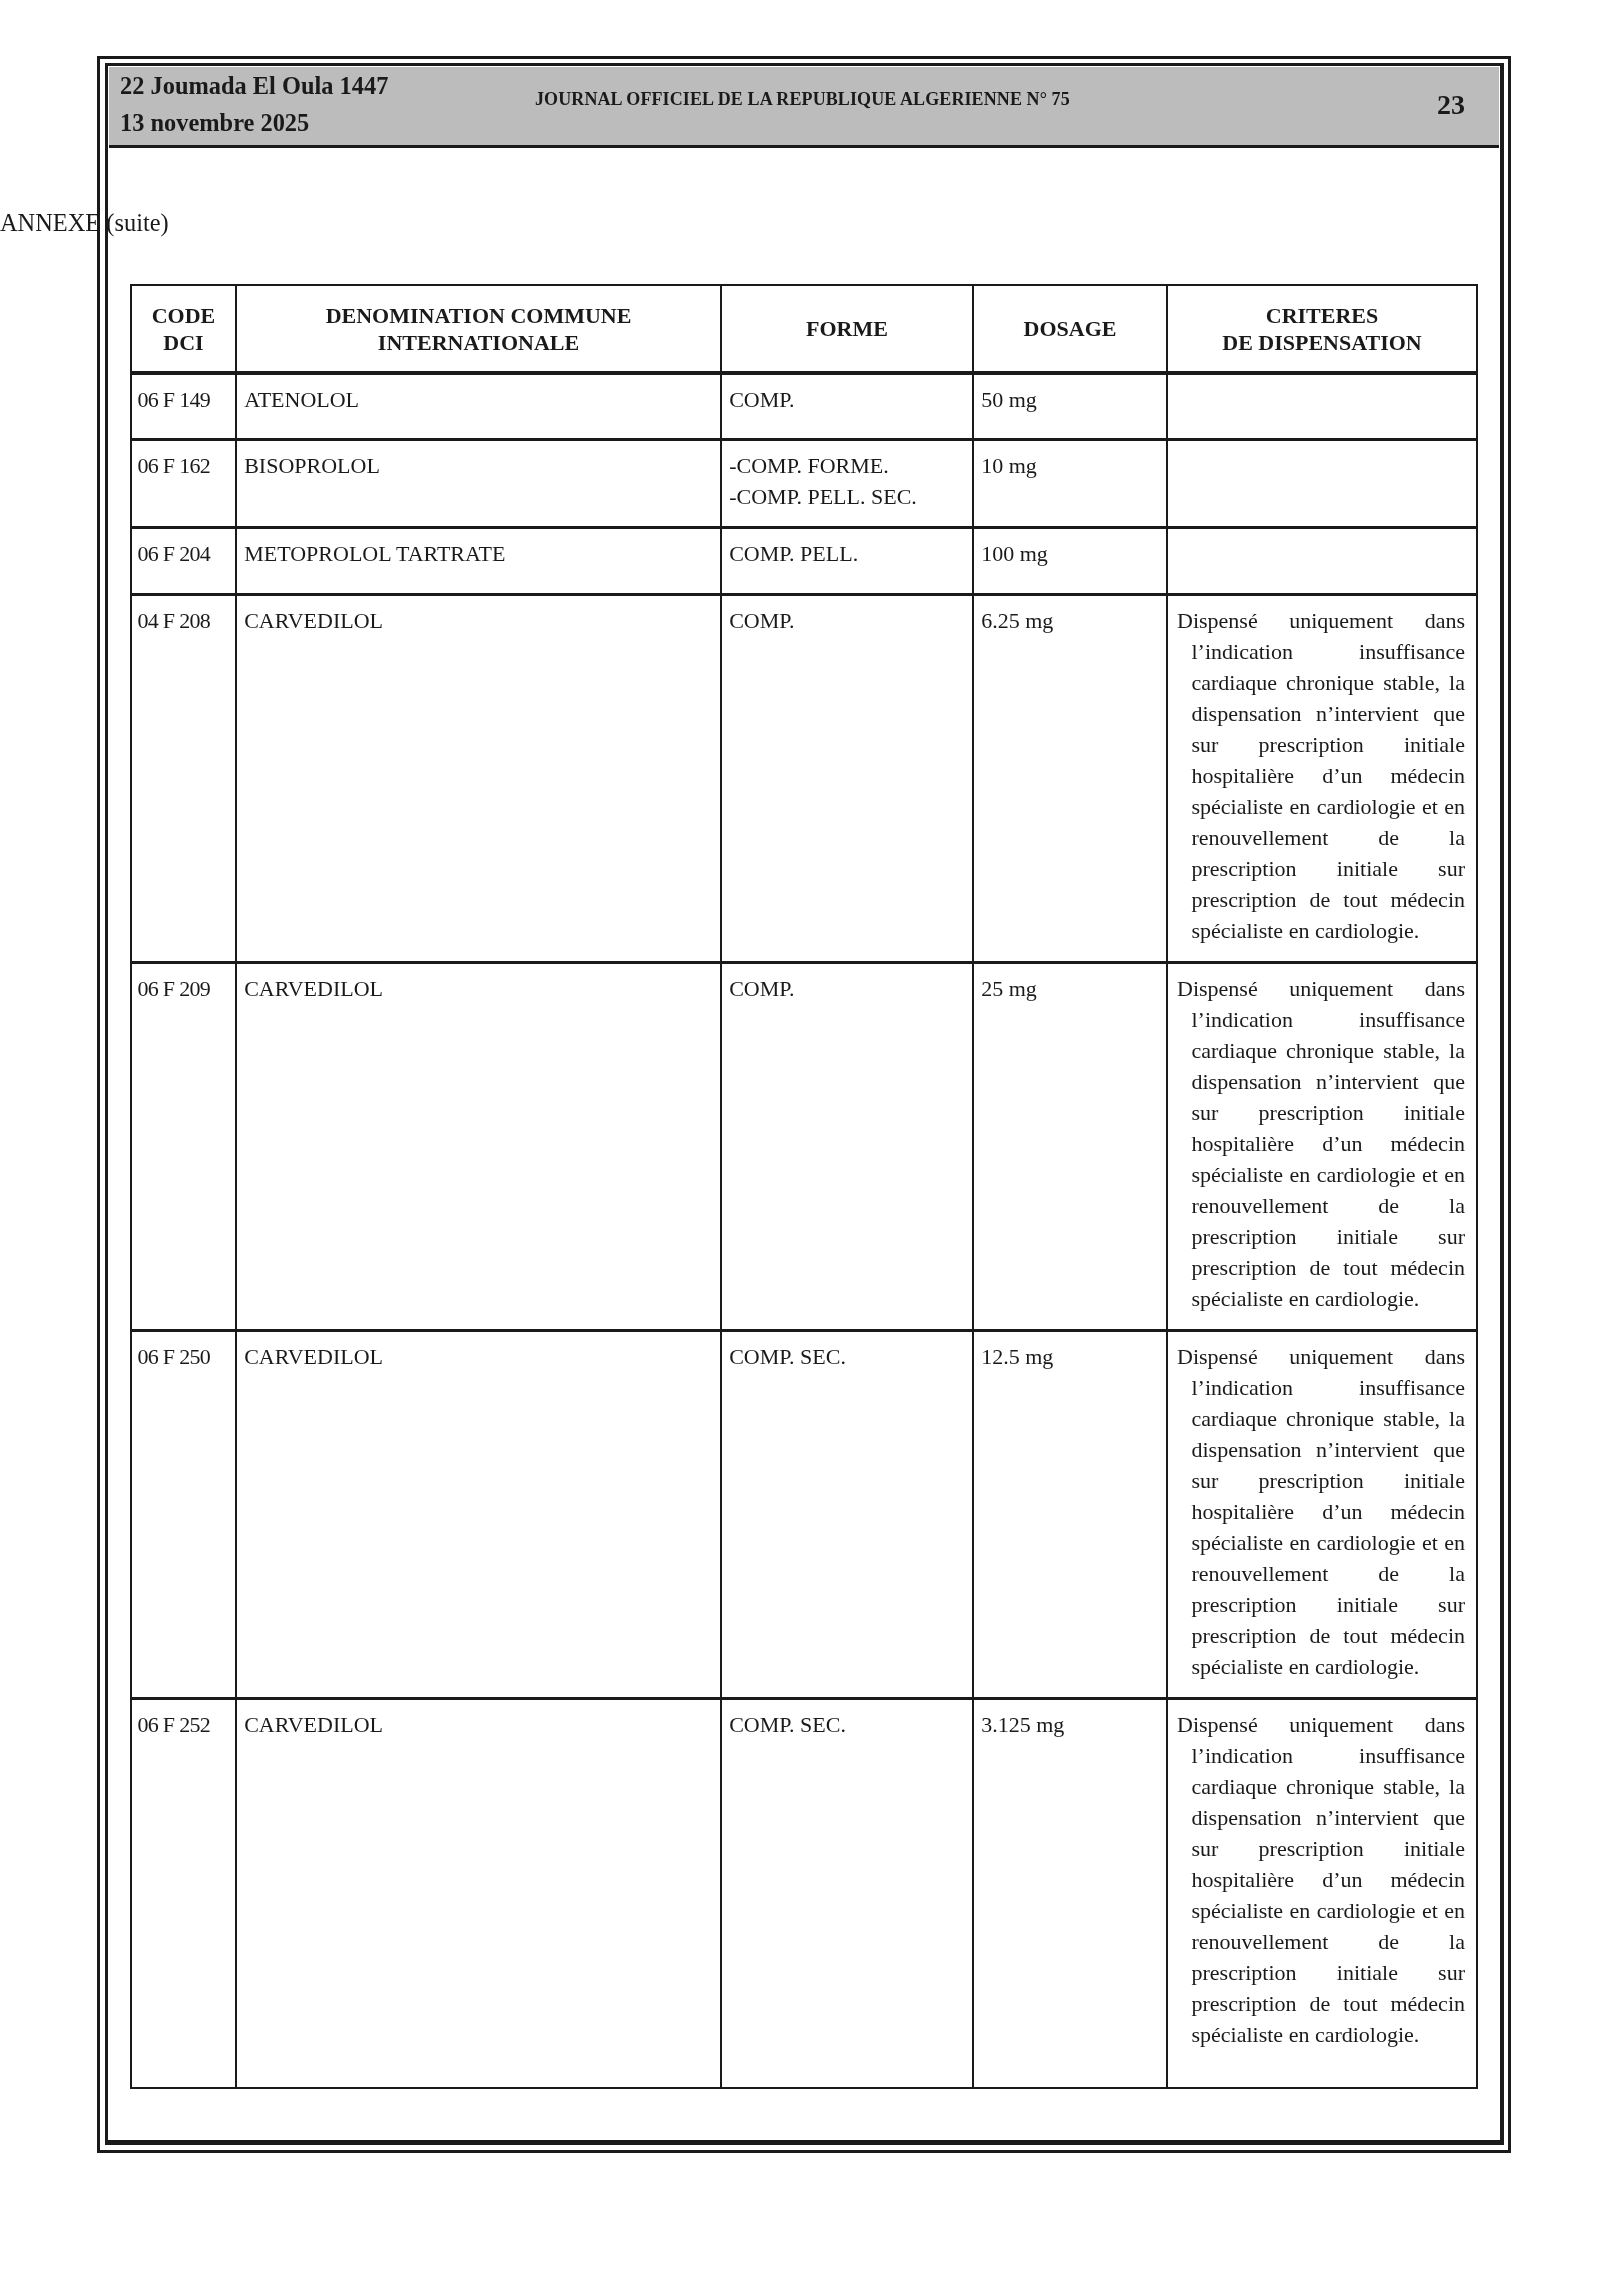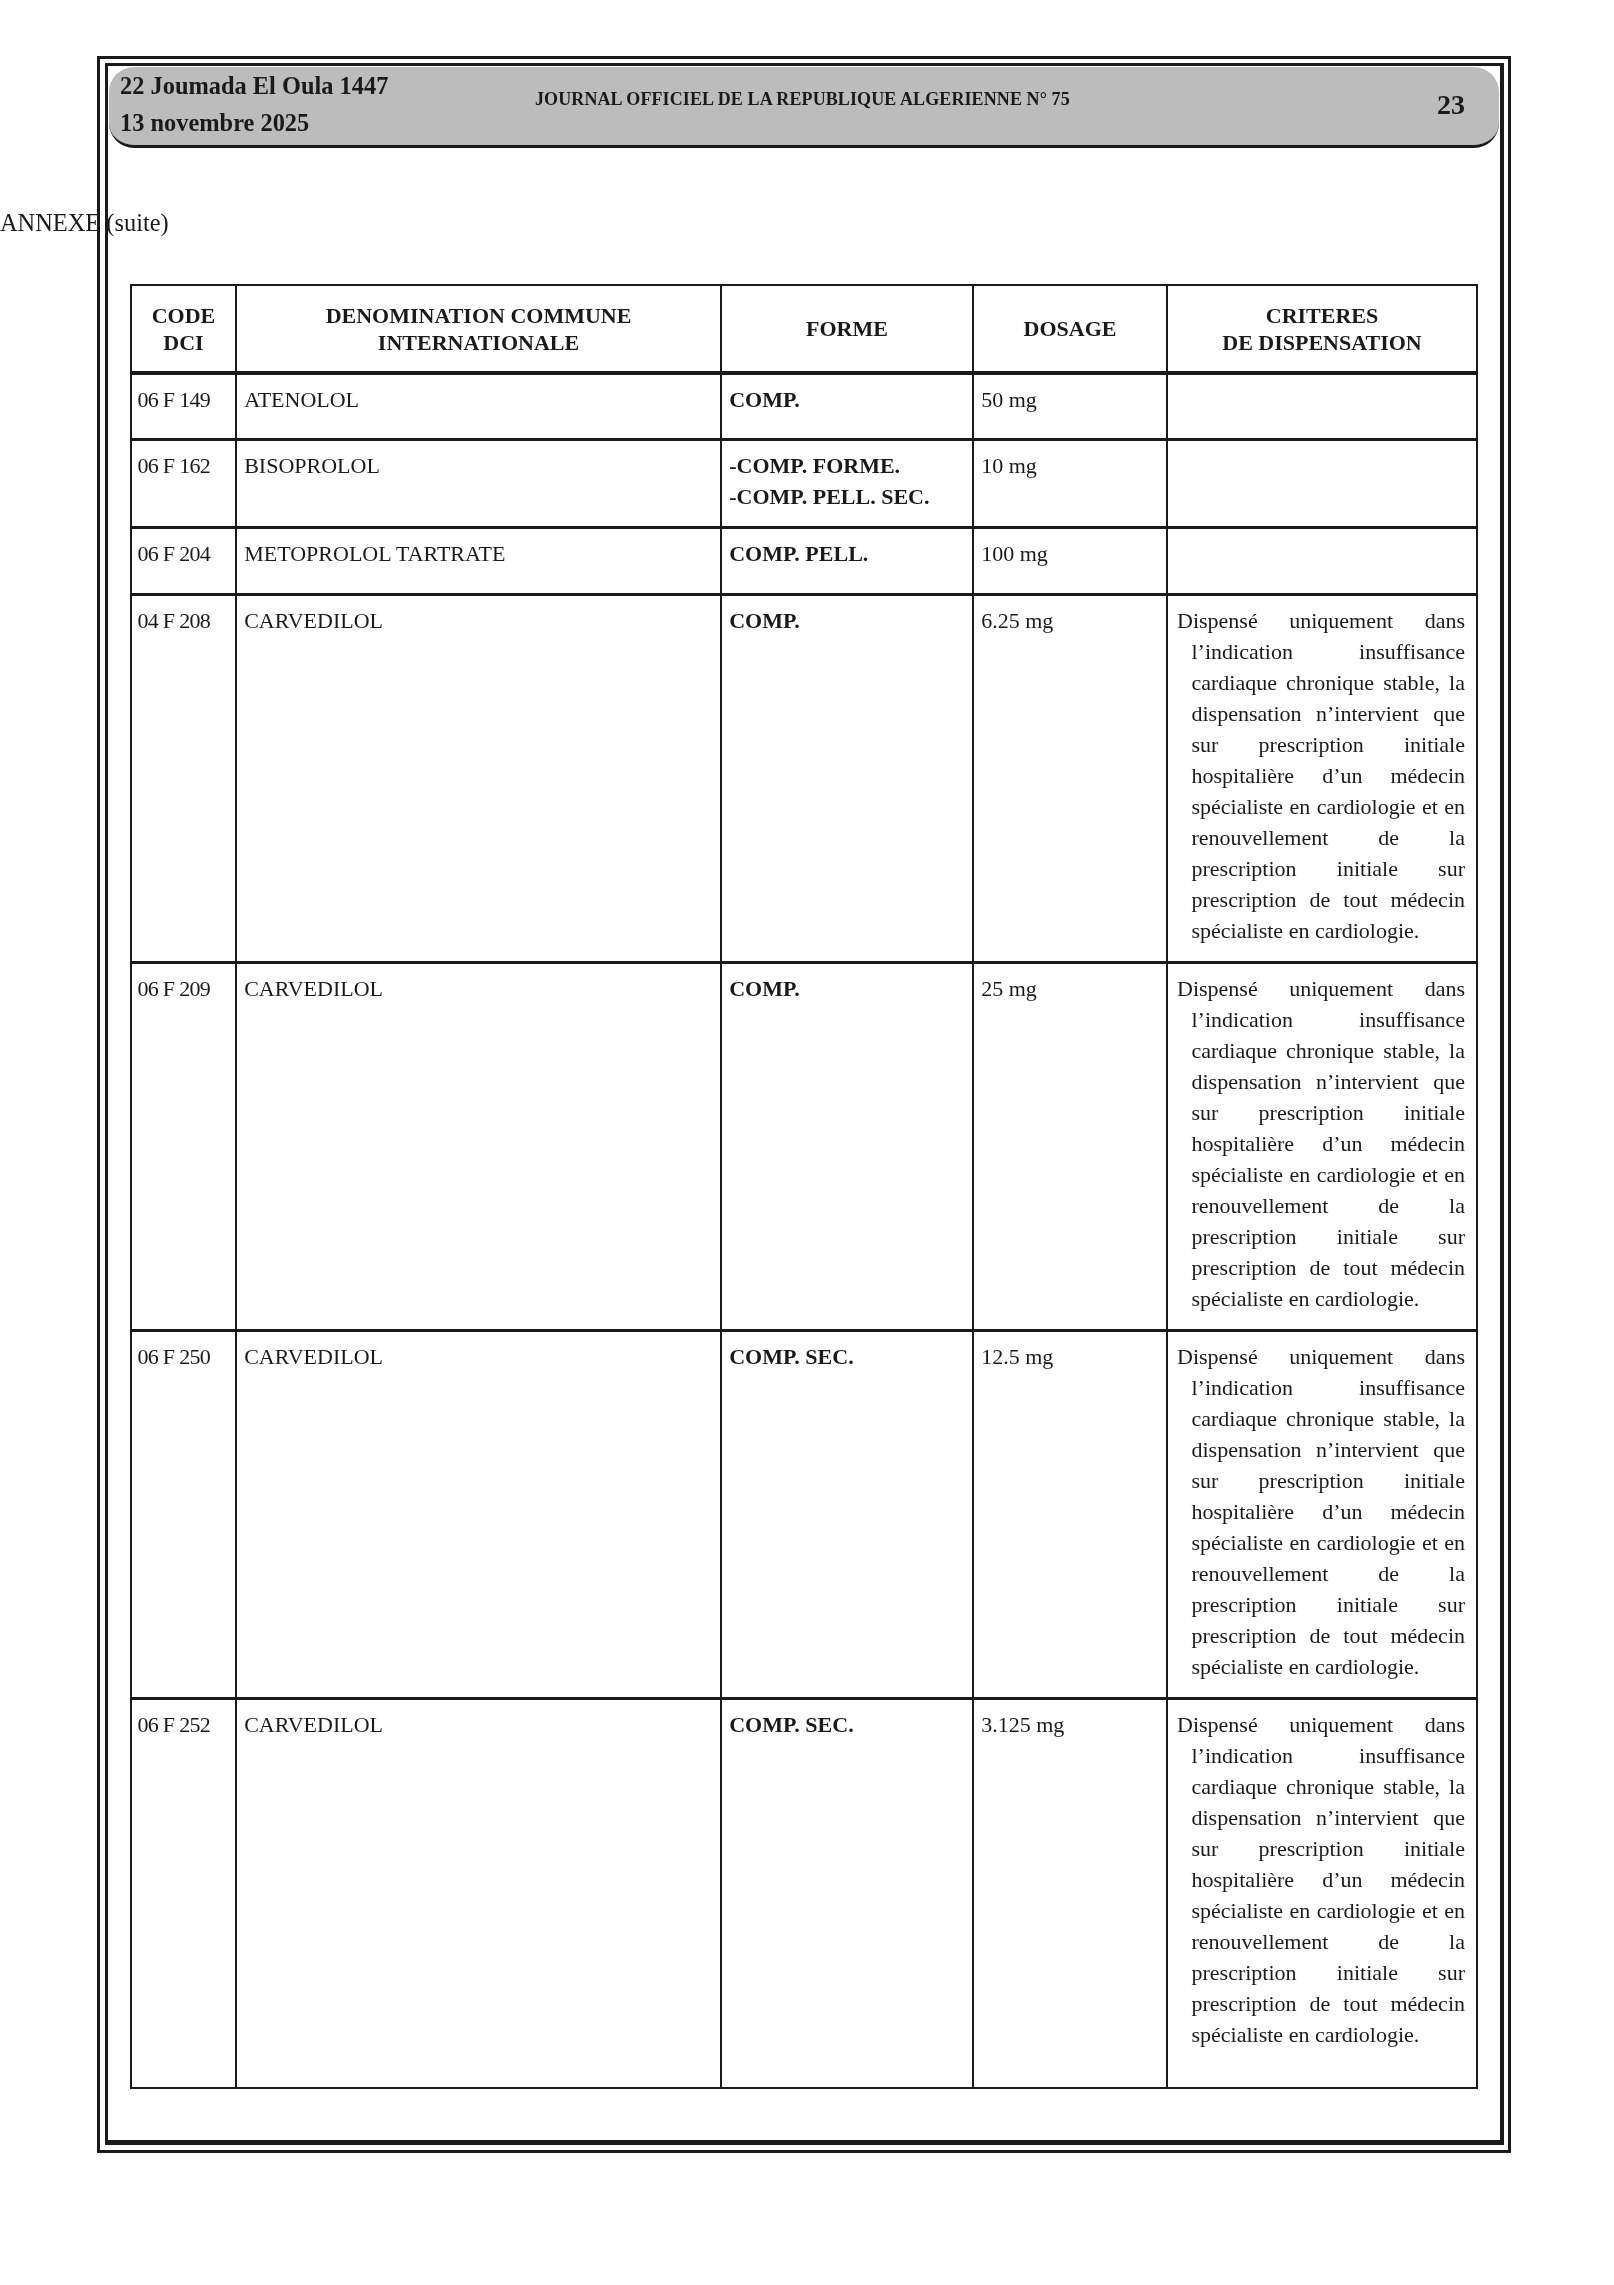"22 Joumada El Oula 1447" .header { border-radius: 25px -> none }
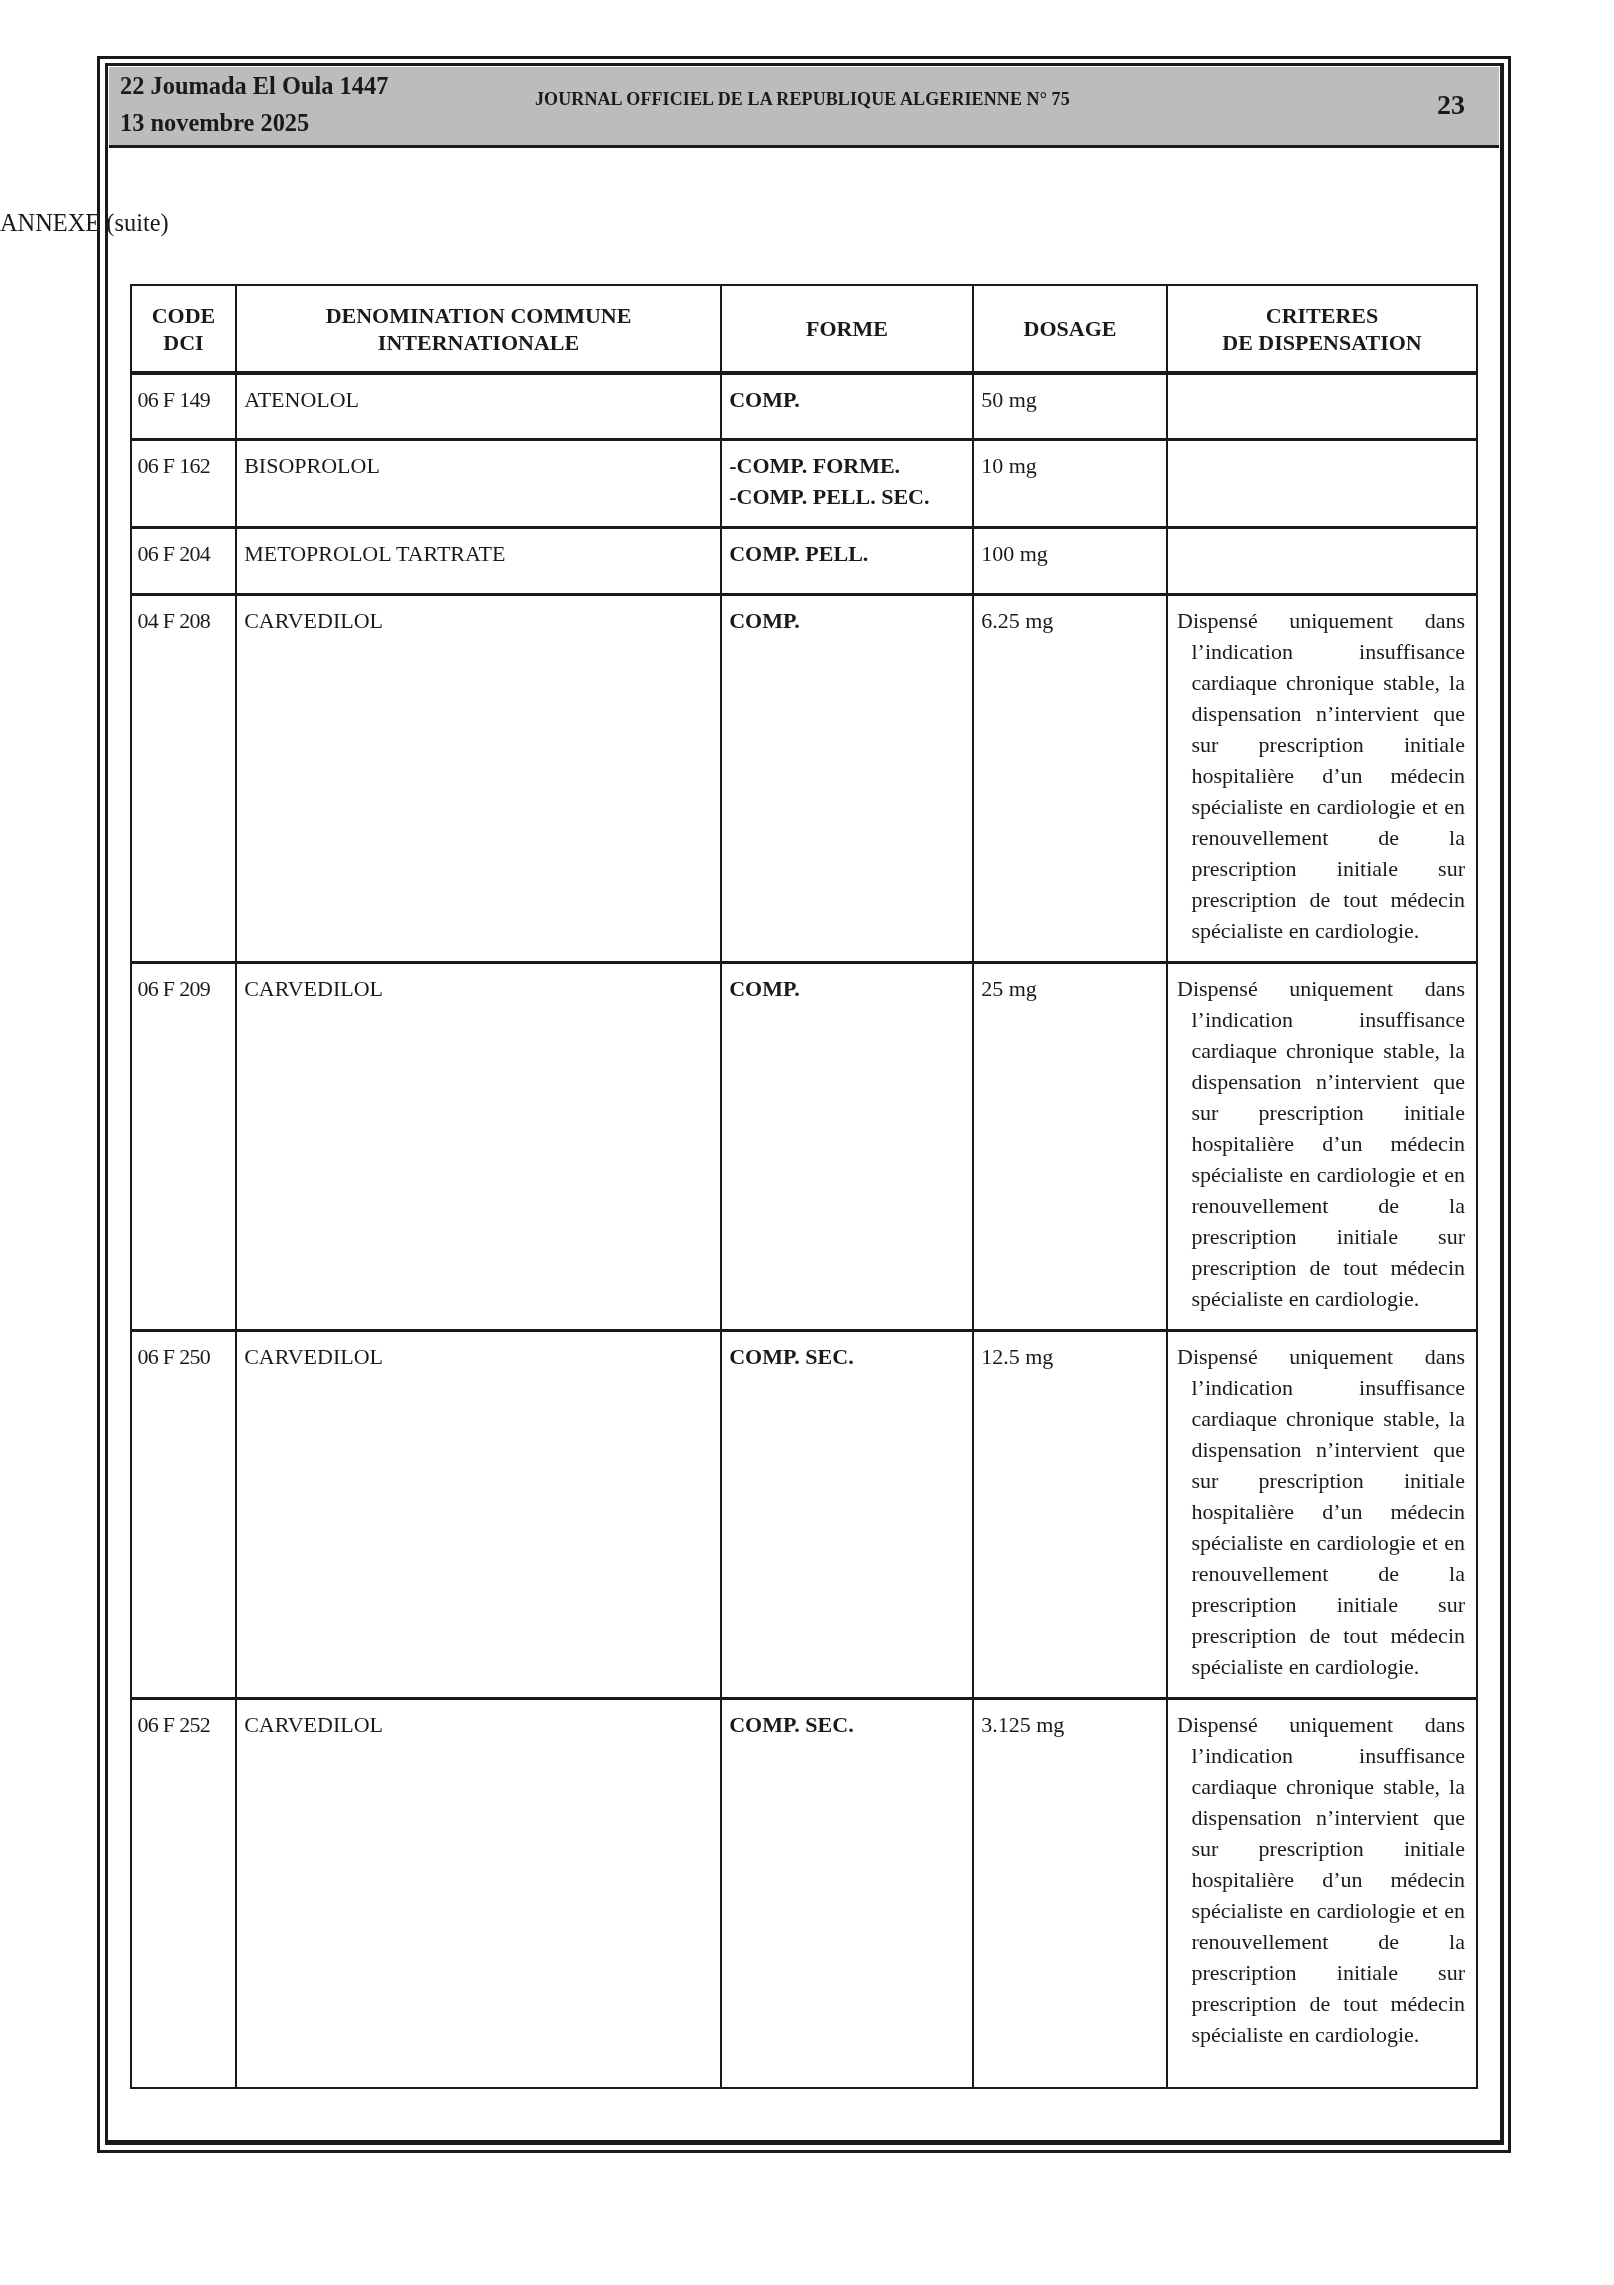"COMP." .forme-line { font-weight: bold -> none }
